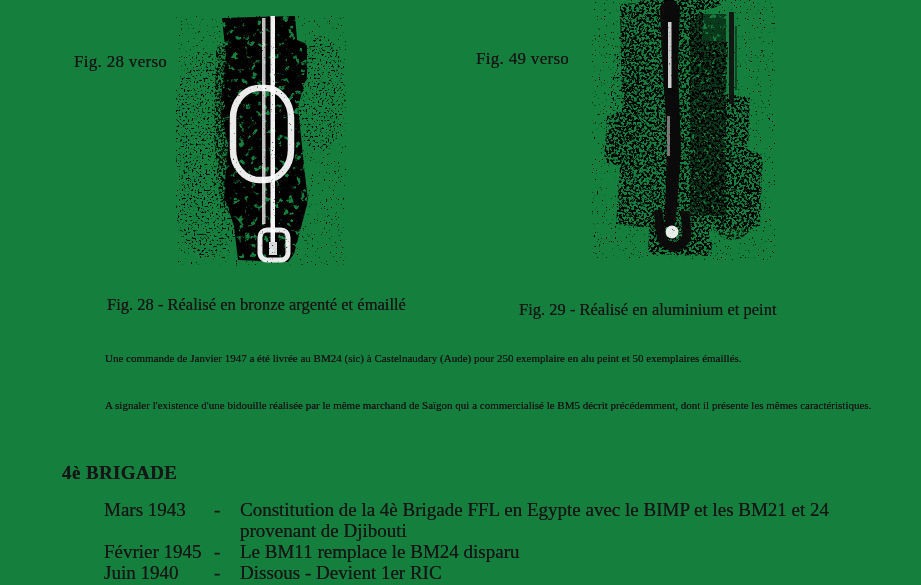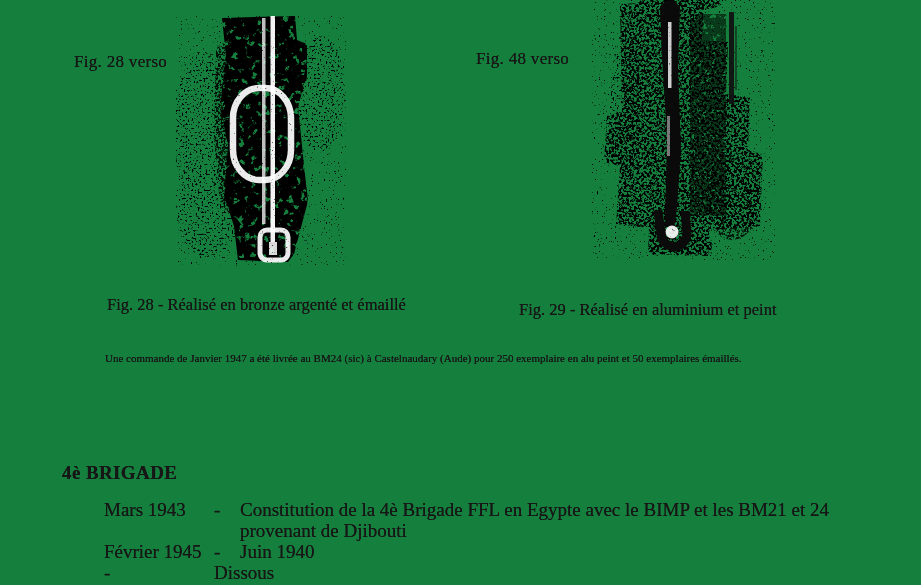"Fig. 48 verso" div.abs { text: 48 -> 49 }
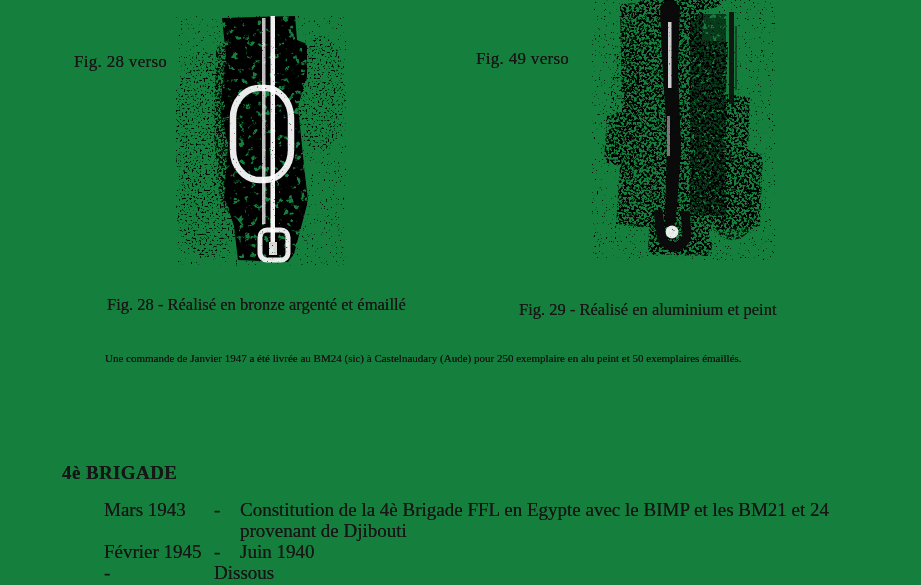"A signaler l'existence d'une bidouille" p.abs { html: none -> <p>A signaler l'existence d'une bidouille réalisée par le même marchand de Saïgon qui a commercialisé le BM5 décrit précédemment, dont il présente les mêmes caractéristiques.</p> }
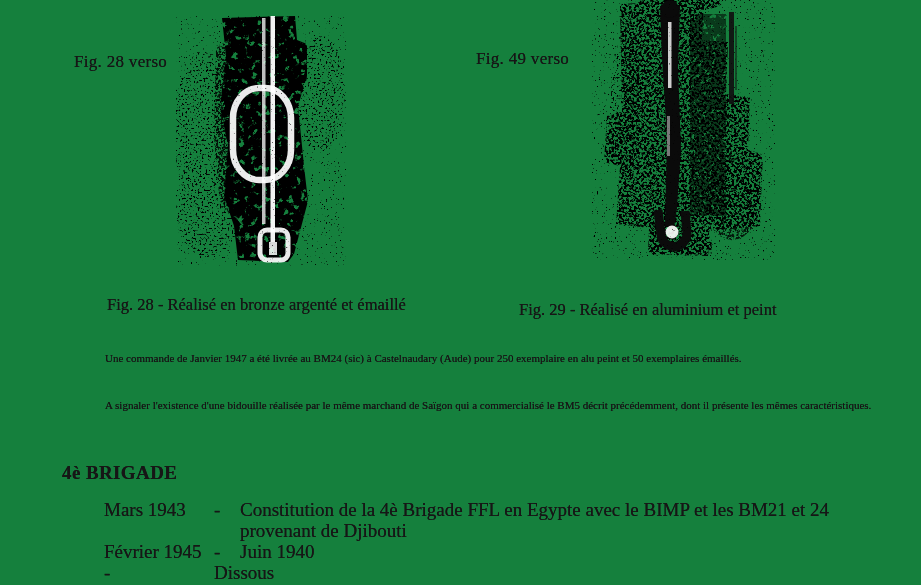"Le BM11 remplace le BM24" div.cell { html: none -> <div>Le BM11 remplace le BM24 disparu</div> }
